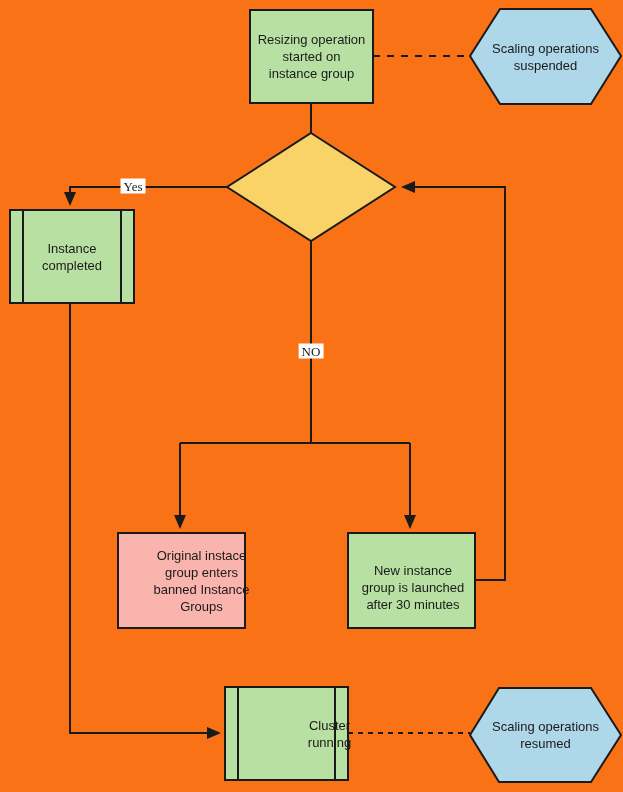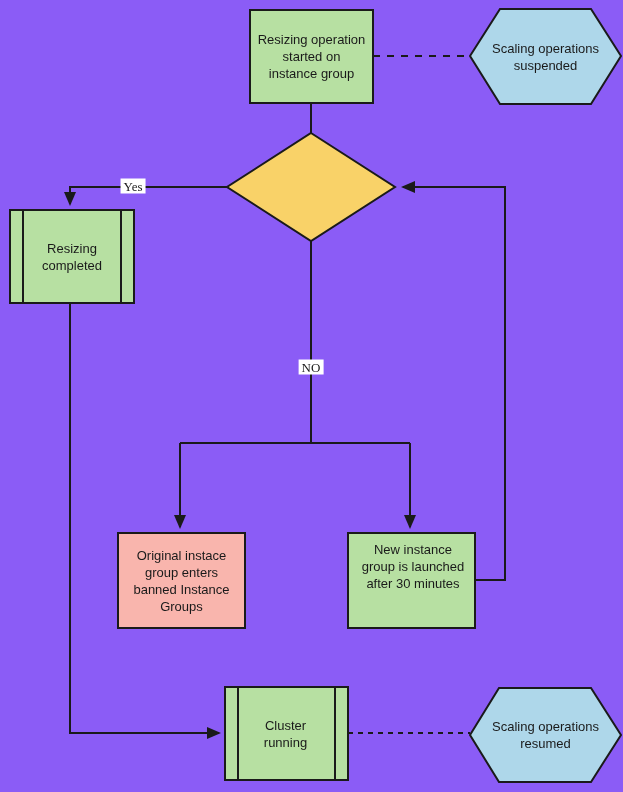"Resizing operation" .canvas { background: #8b5cf6 -> #f97316 }
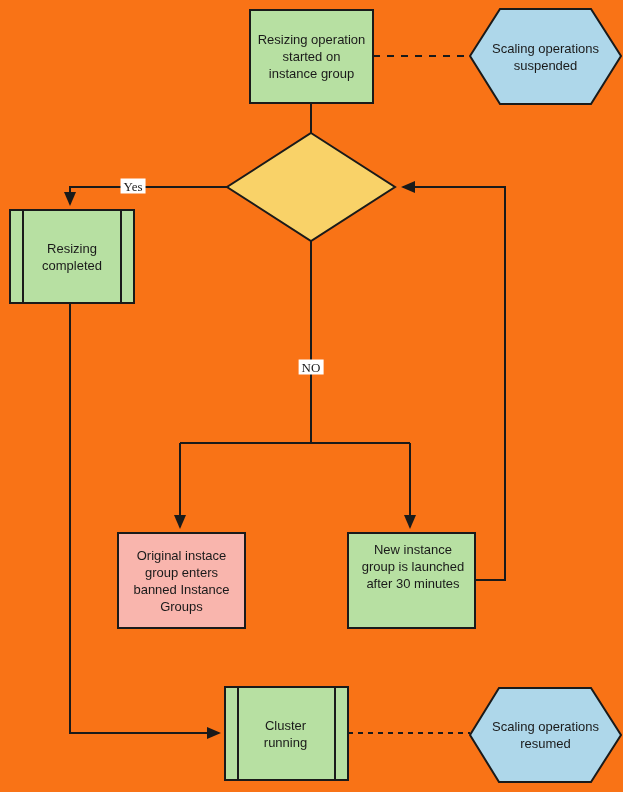"Resizing" div.node-label { text: Resizing -> Instance }
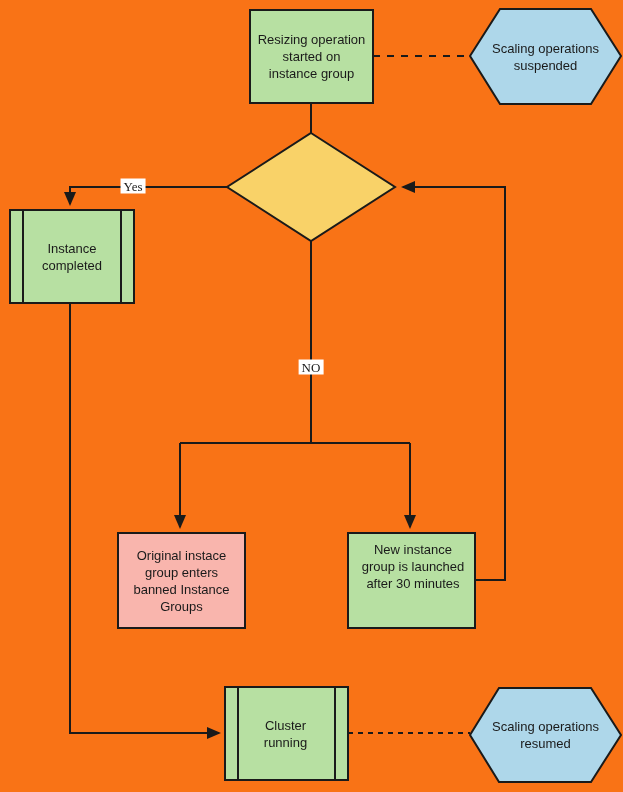"NO" div.edge-label { margin-top: 16px -> none }
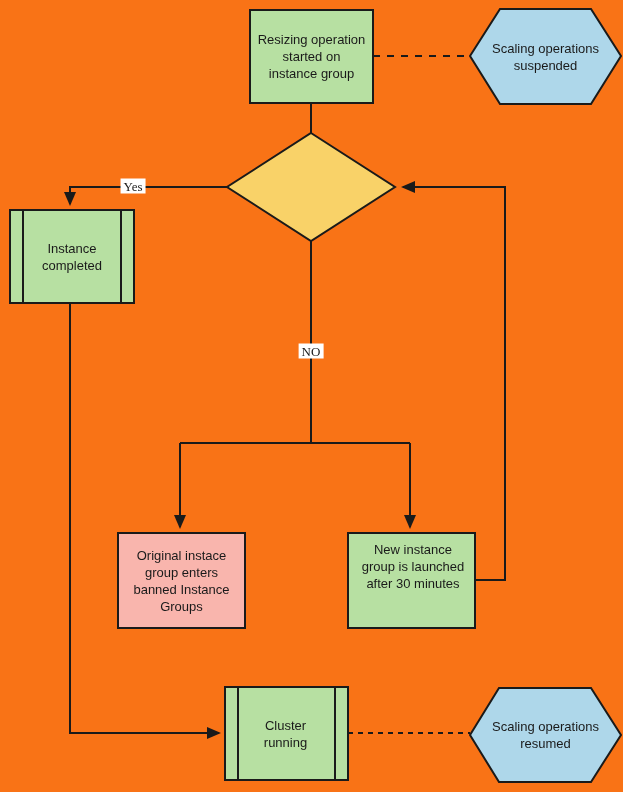"Original instace" div.node-label { padding-left: none -> 20px }
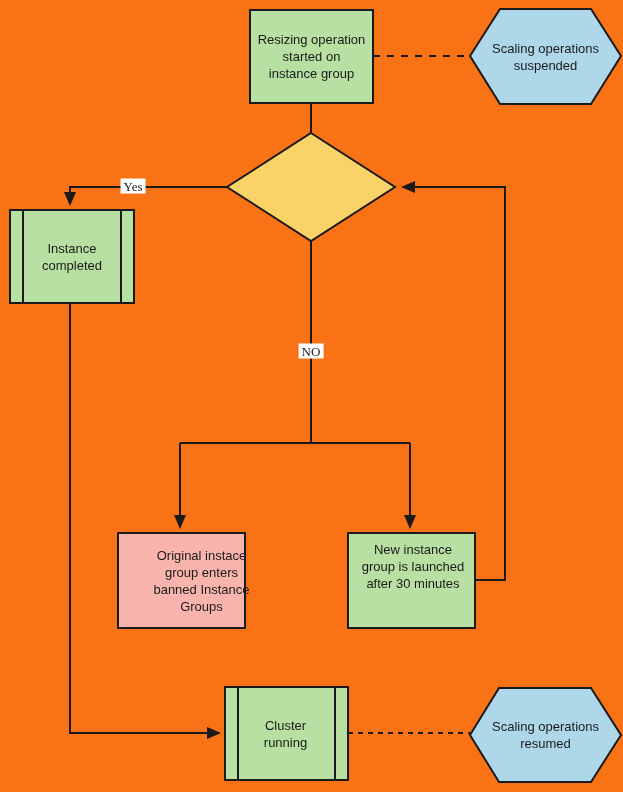"New instance" div.node-label { top: 521px -> 542px }
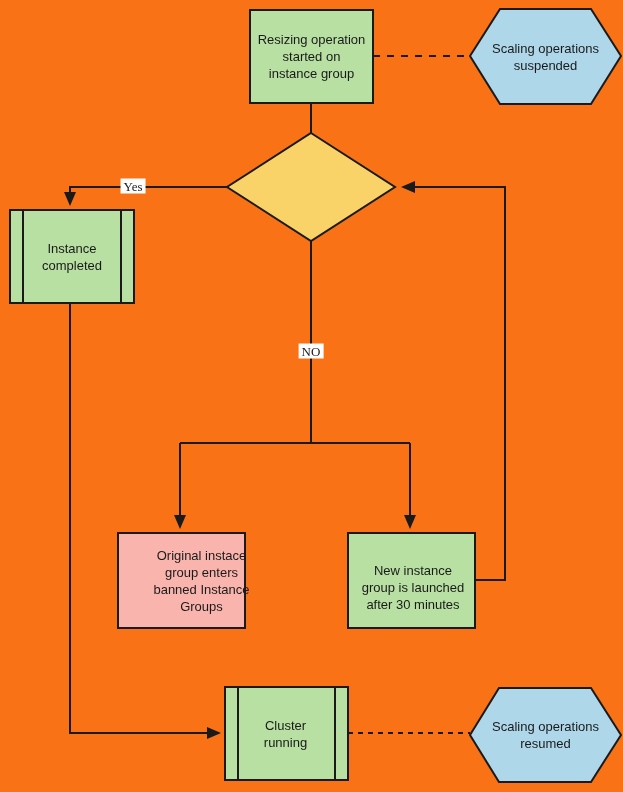"Cluster" div.node-label { padding-left: none -> 44px }
